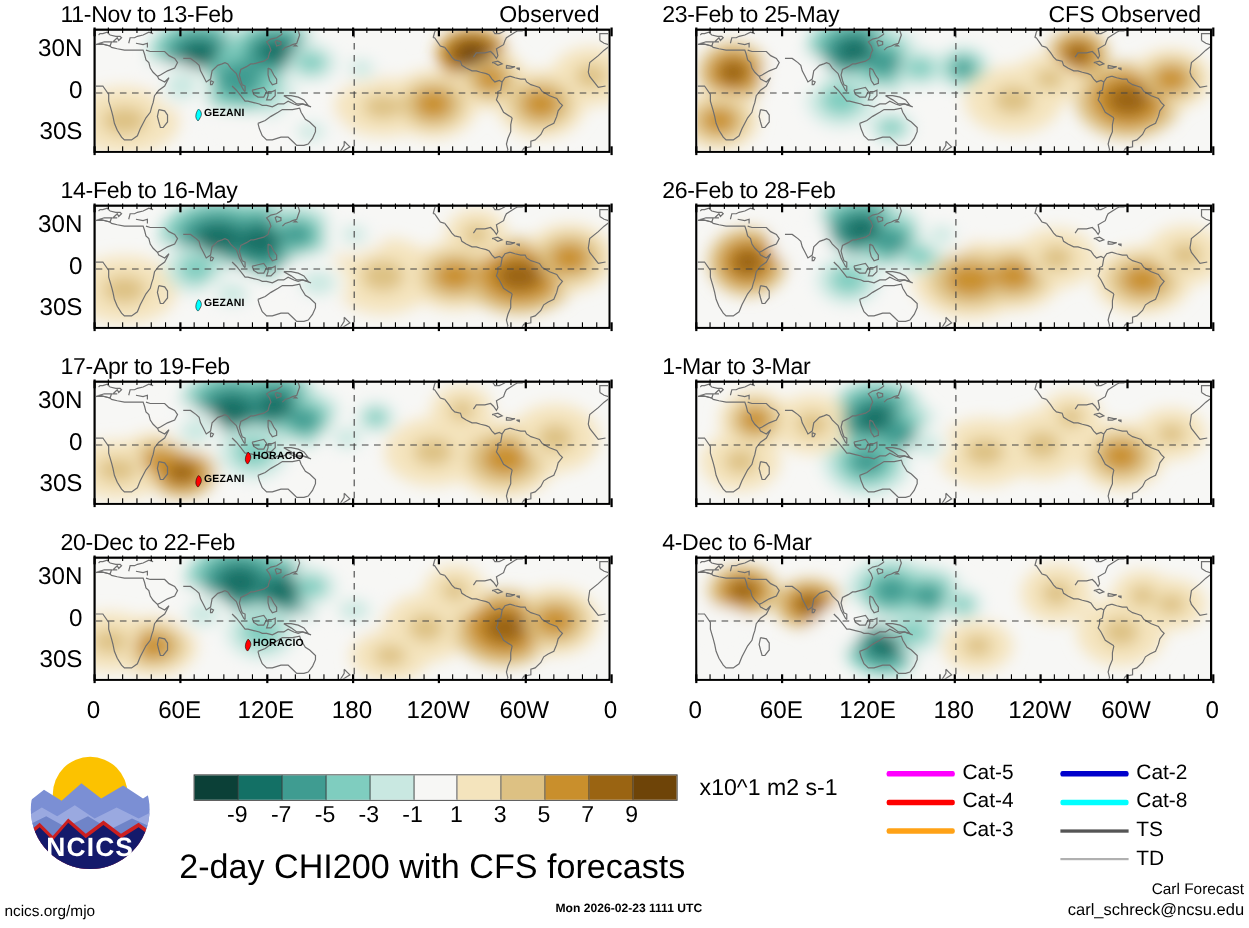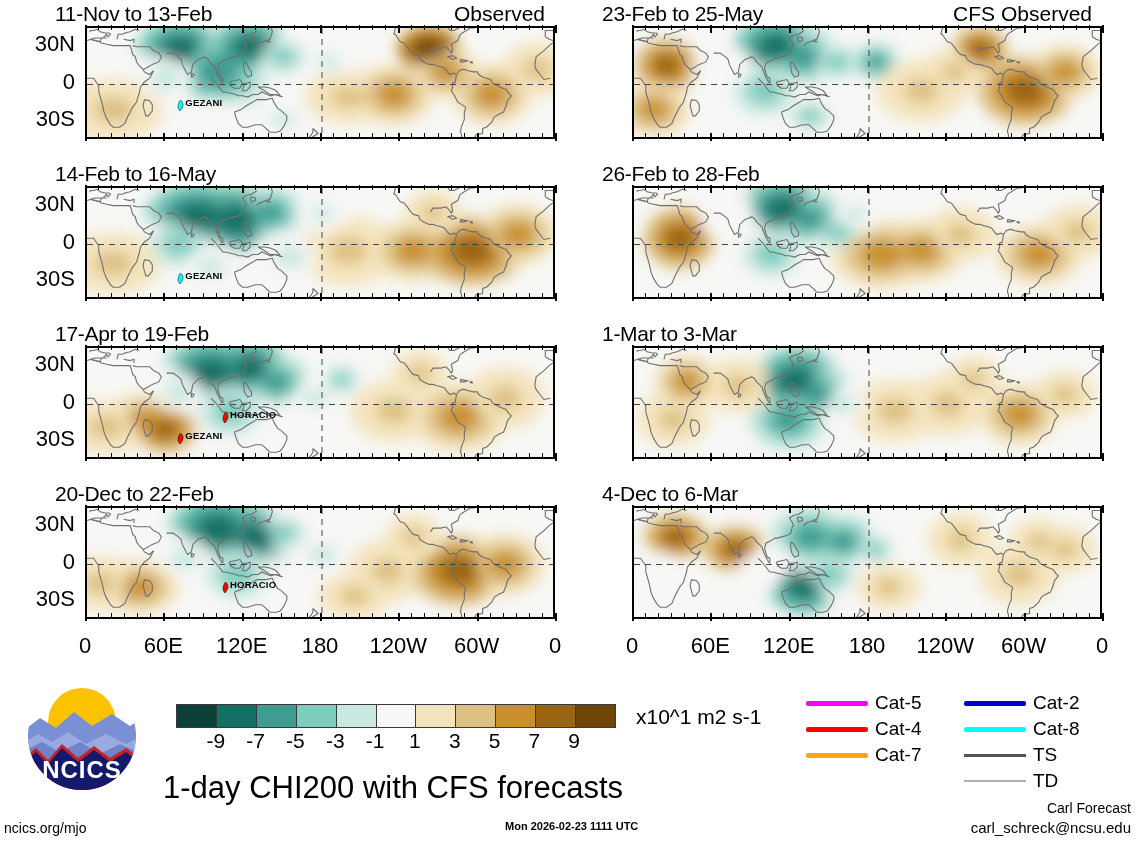"Cat-7" span.legtxt { text: Cat-7 -> Cat-3 }
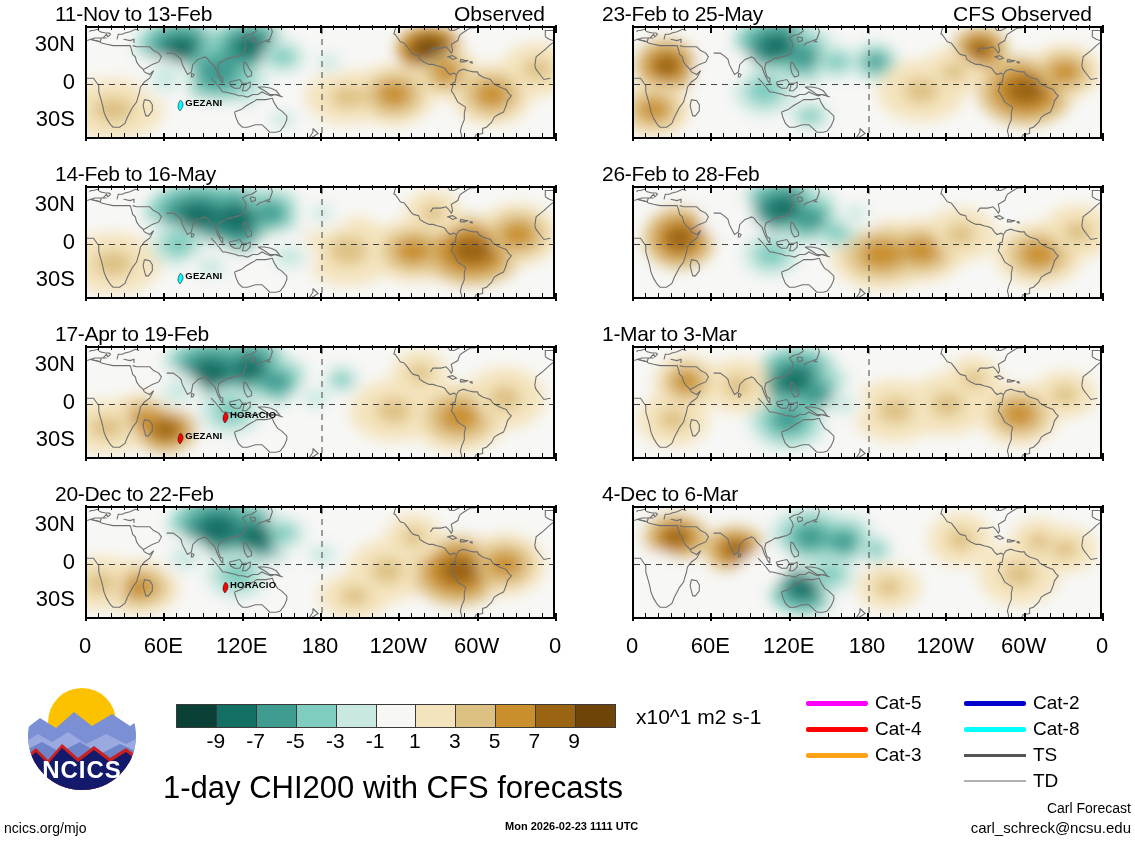"1-day CHI200 with CFS forecasts" div { text: 1-day -> 2-day }
